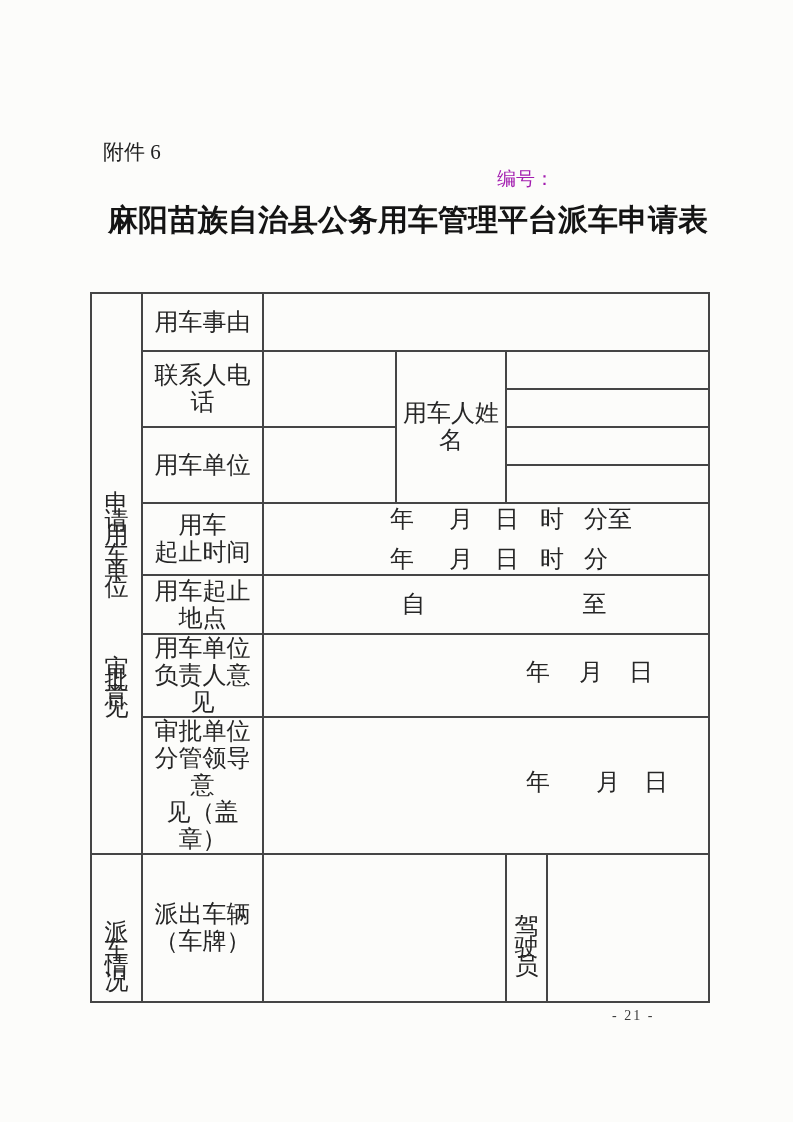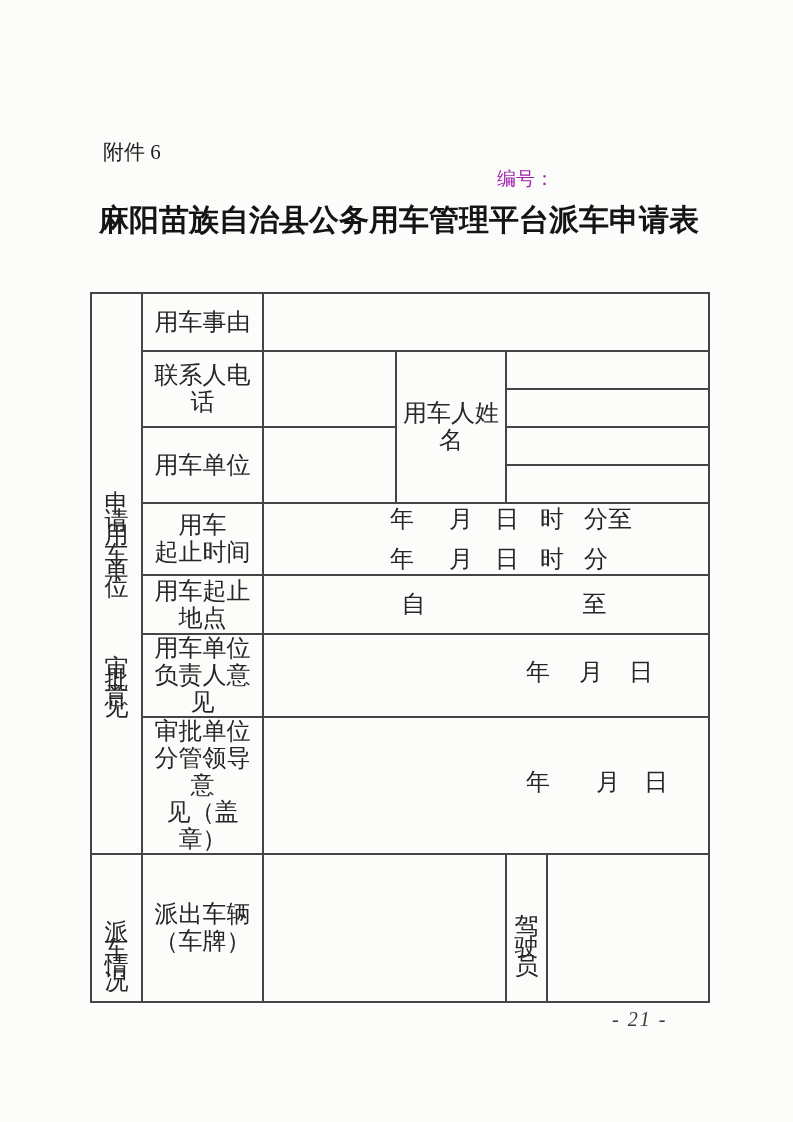"麻阳苗族自治县公务用车管理平台派车申请表" .title { text-align: center -> right }
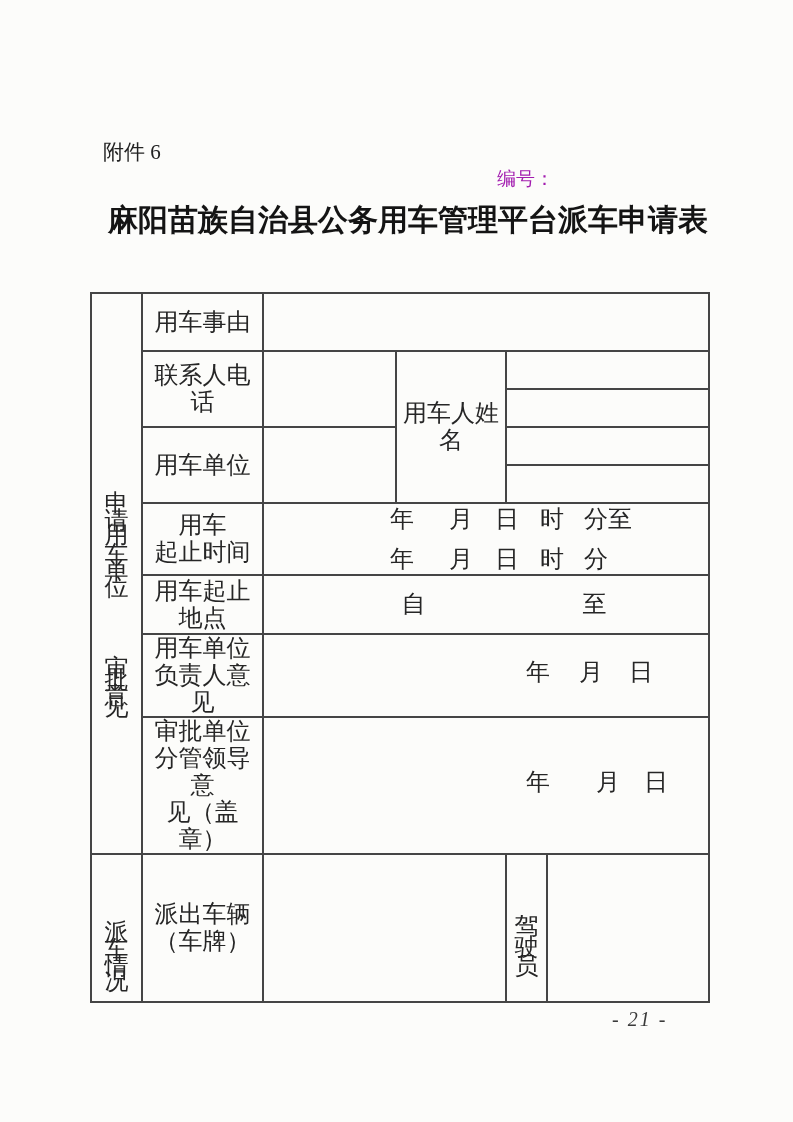"- 21 -" .pageno { font-size: 20px -> 14px; font-style: italic -> none }
